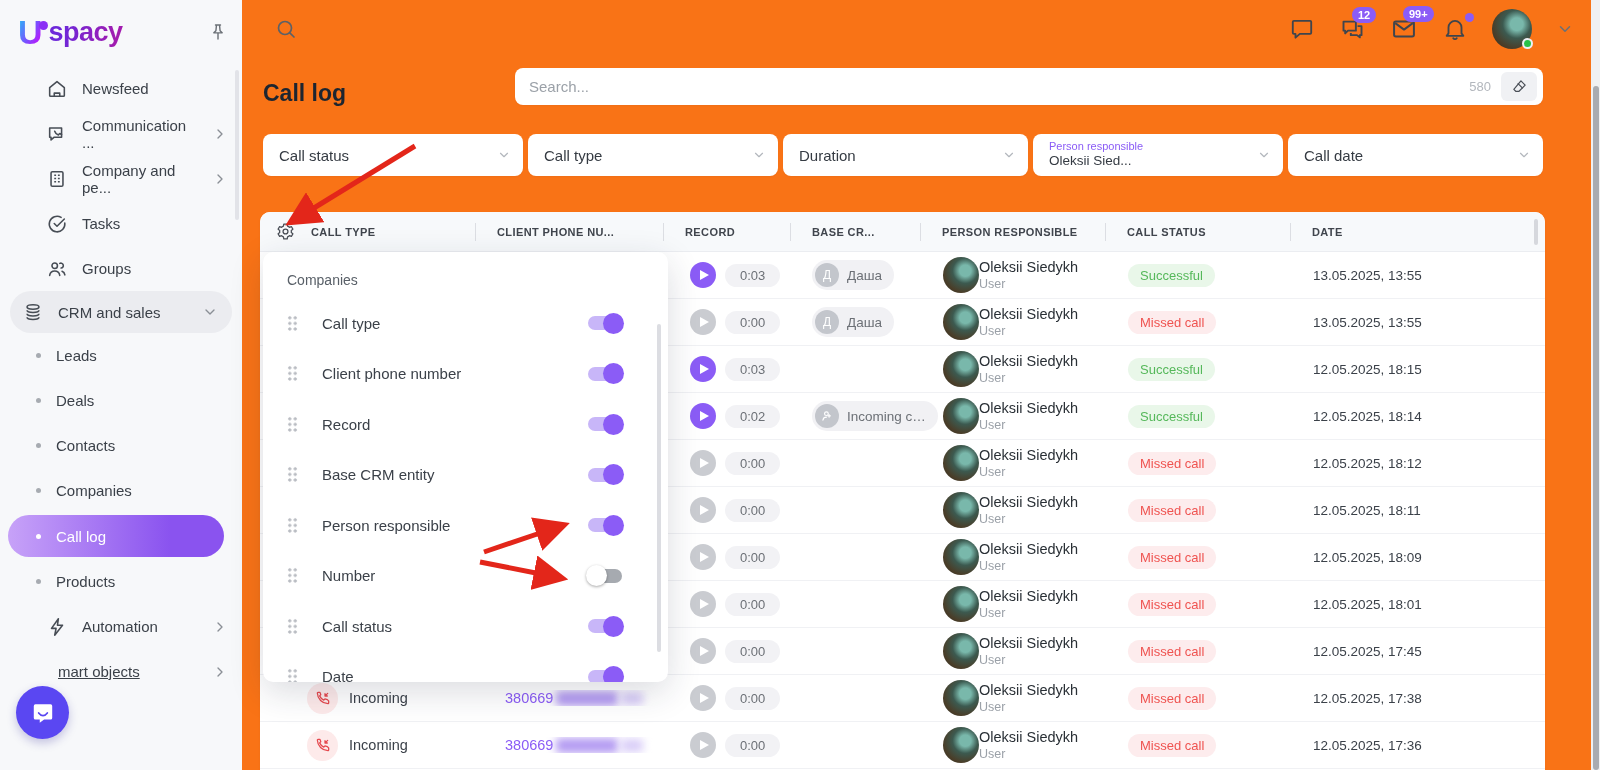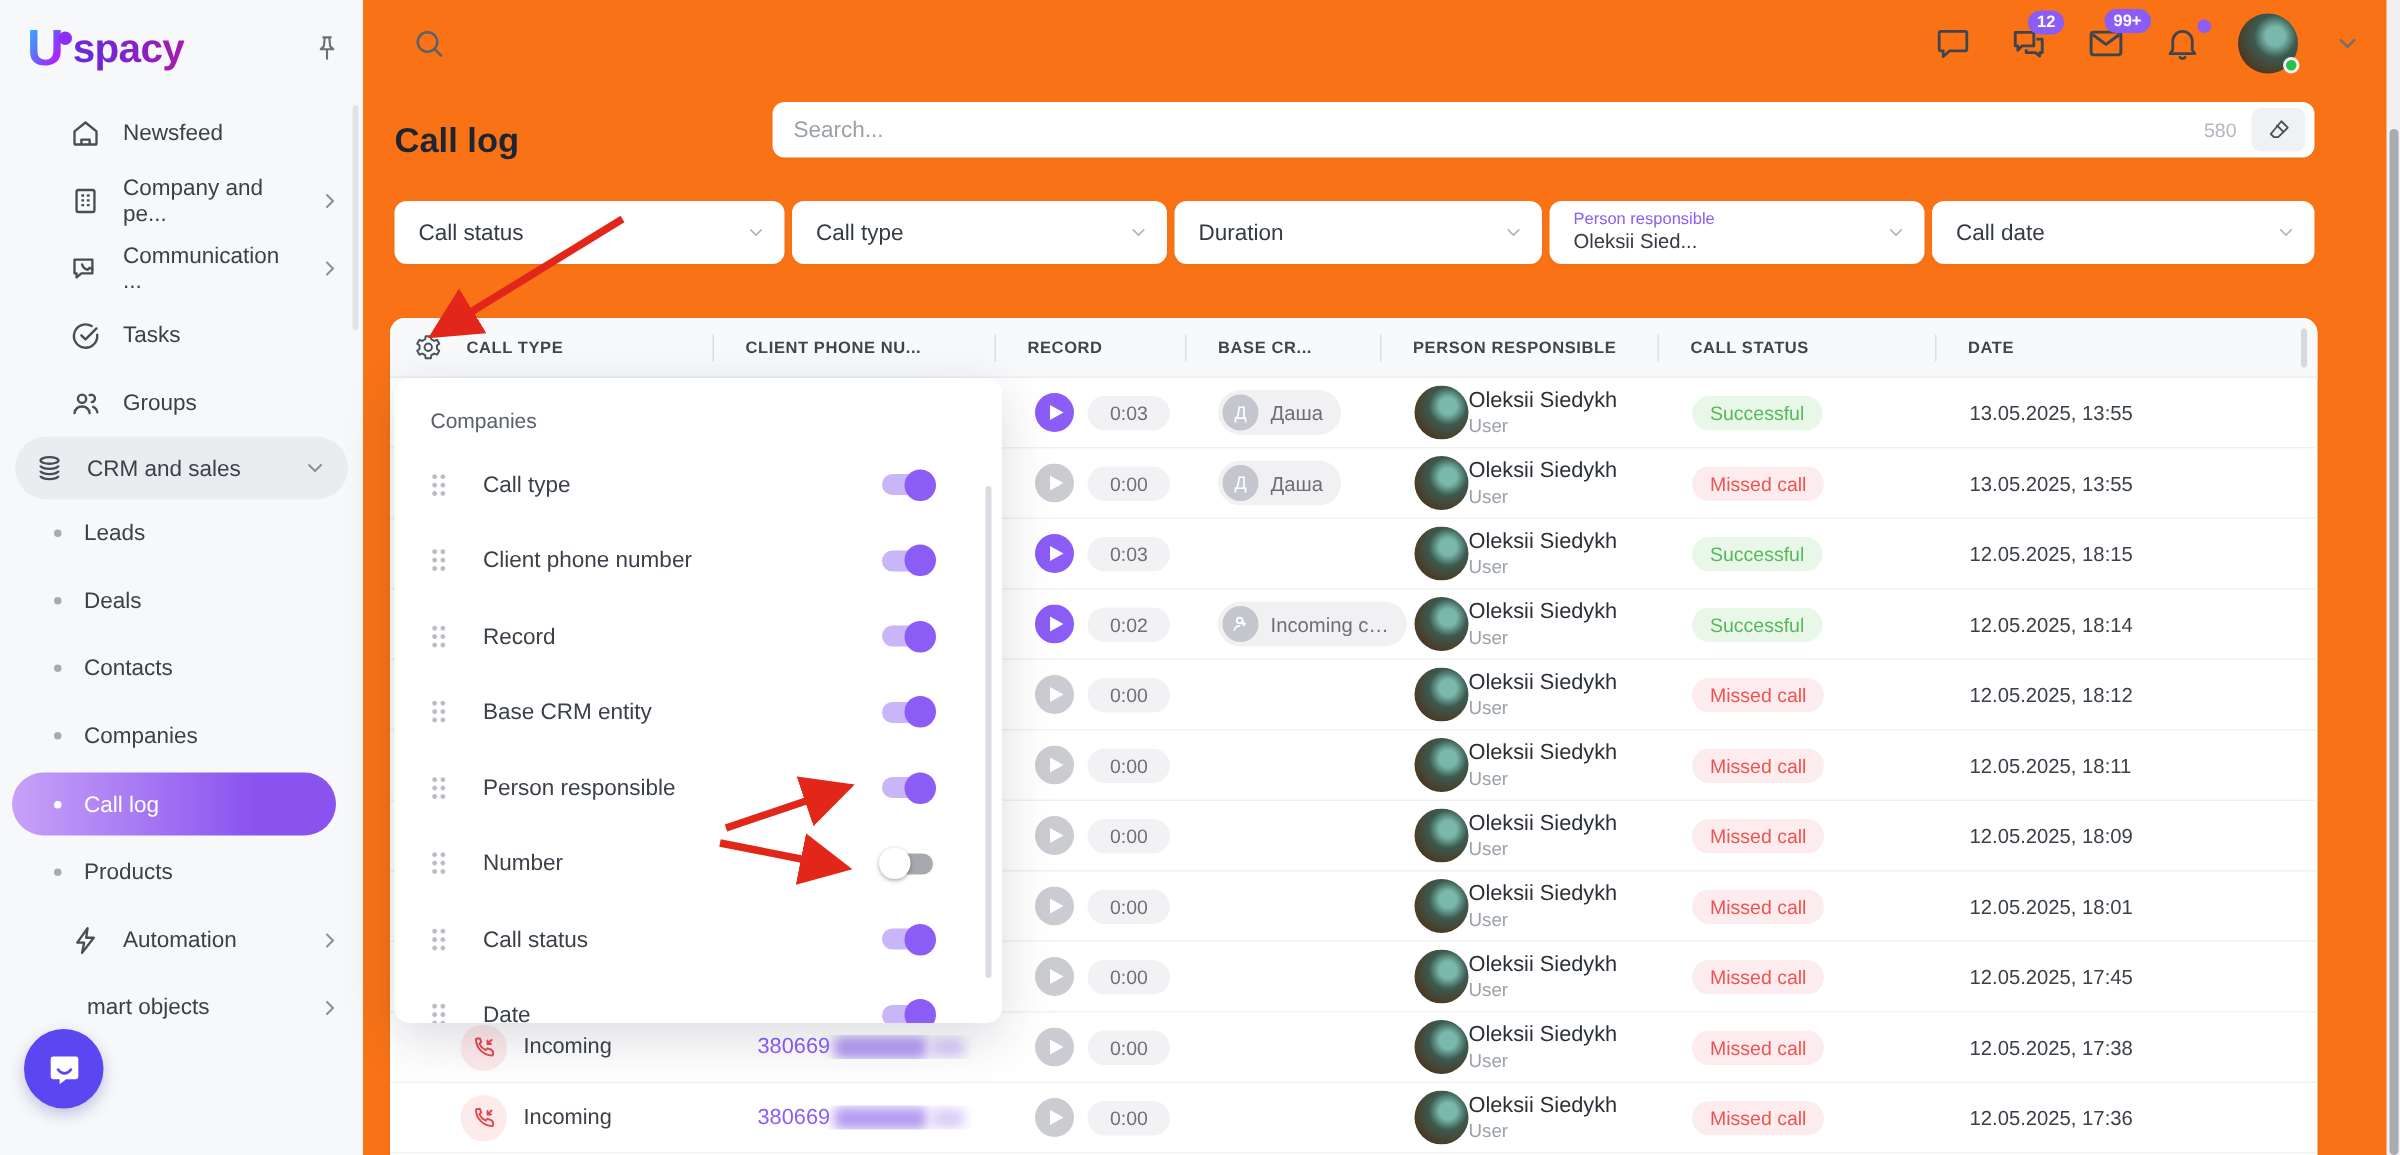"Company and pe..." div.nav-item { order: before "Communication ..." -> after "Communication ..." }
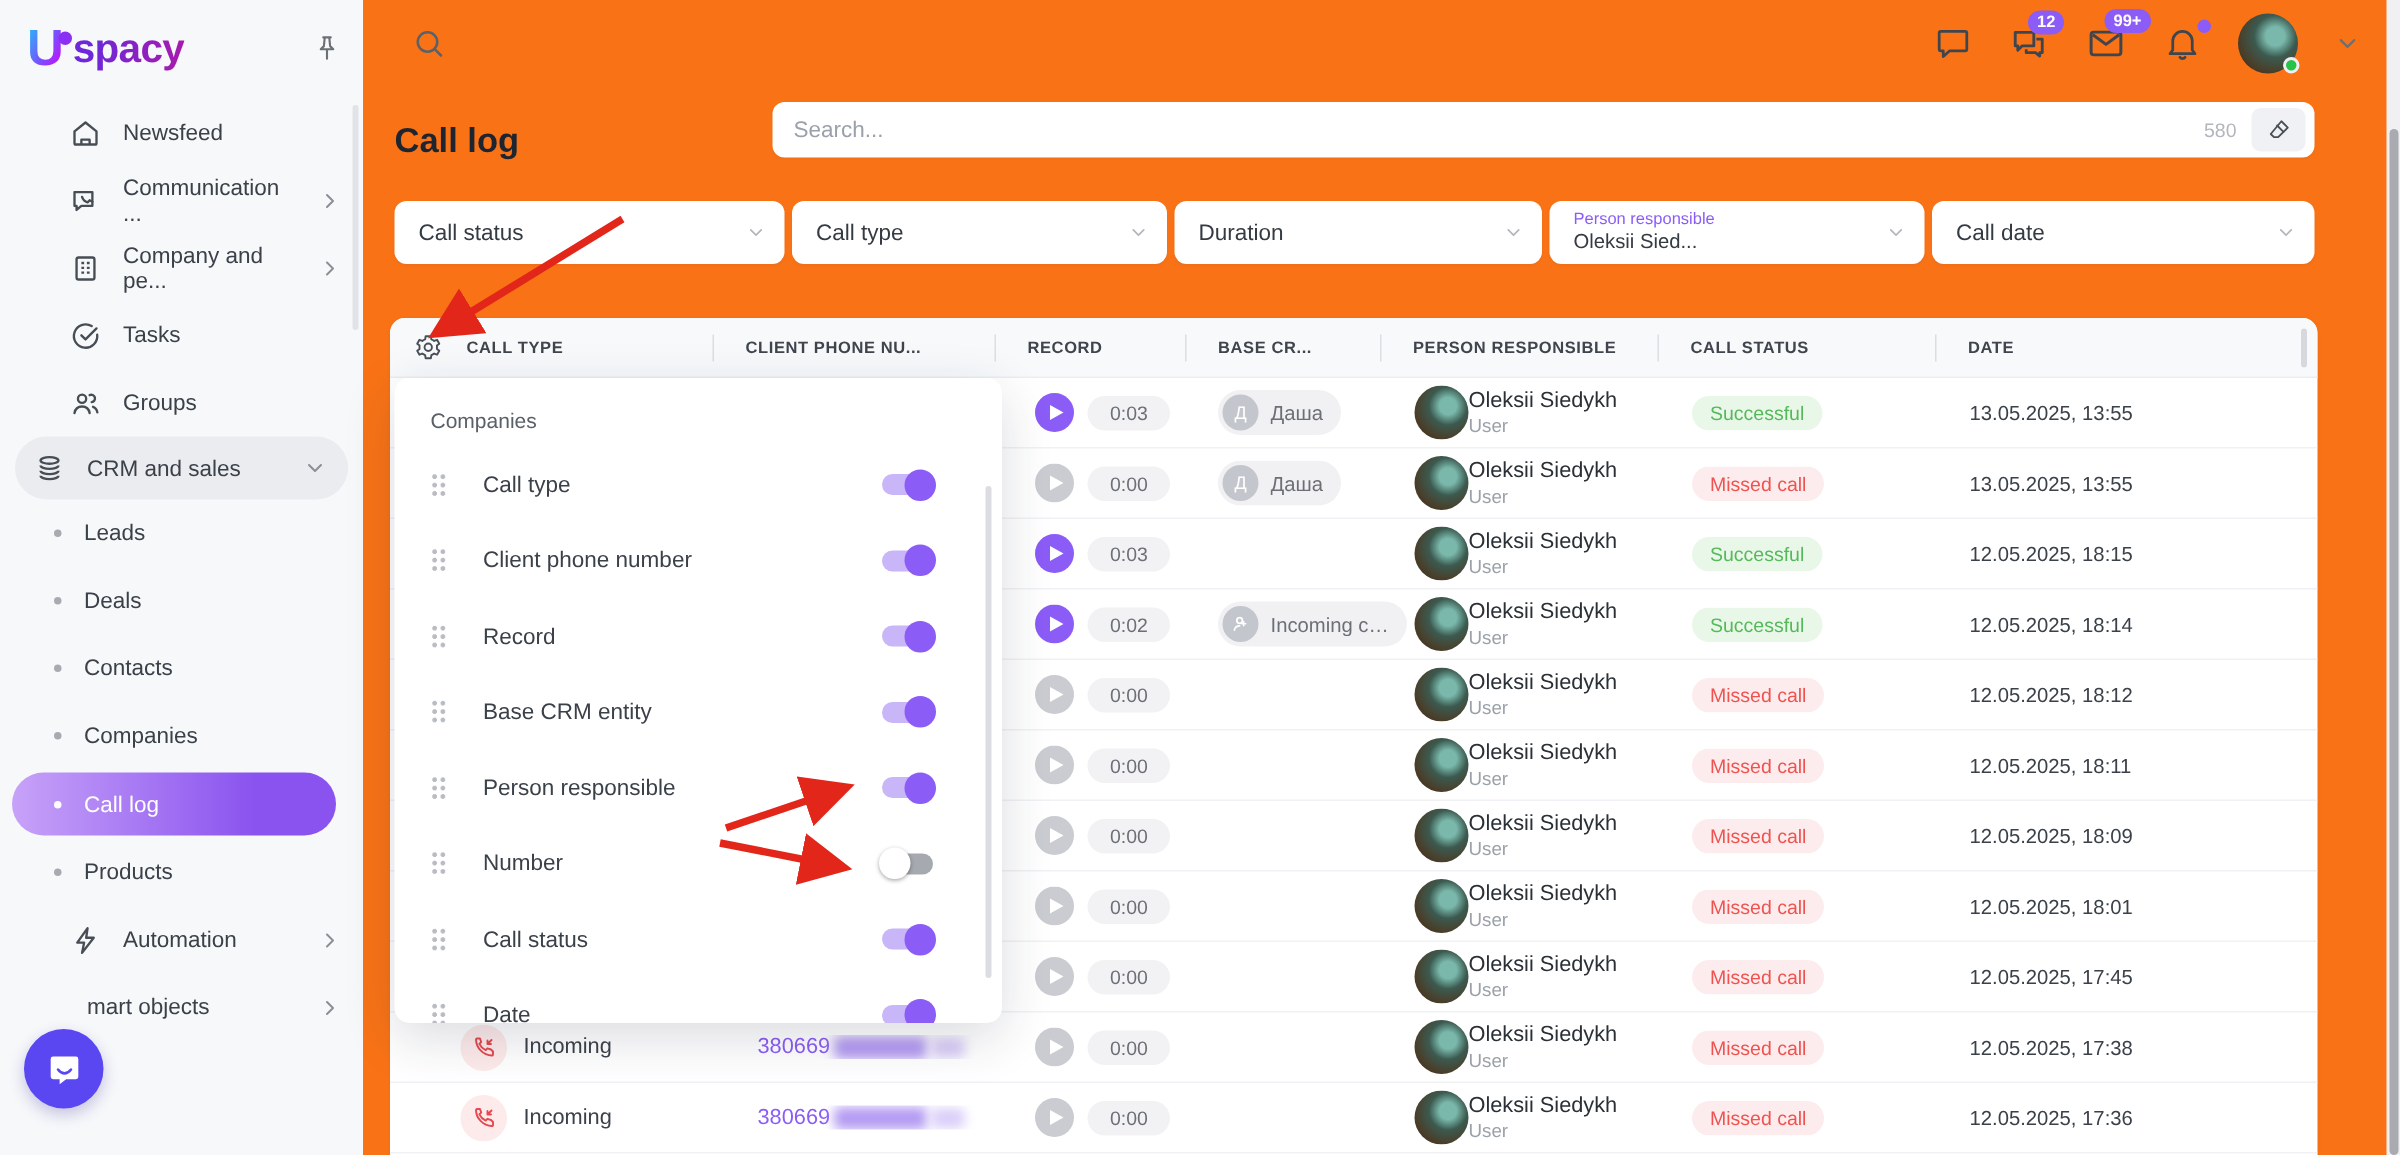"mart objects" div.nav-item { text-decoration: none -> underline }
